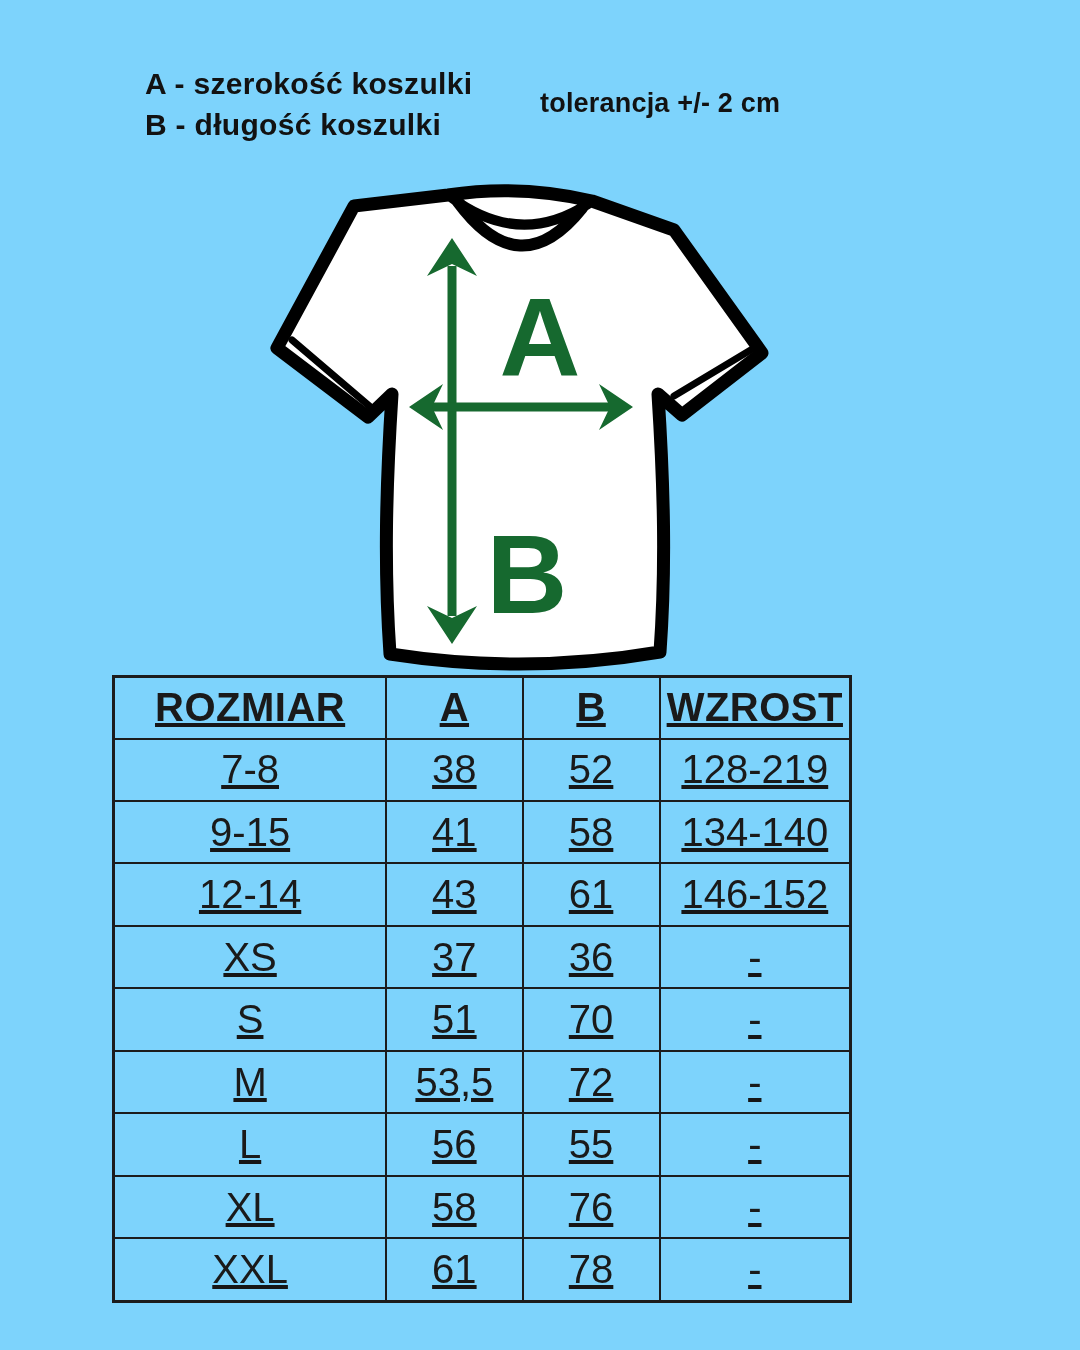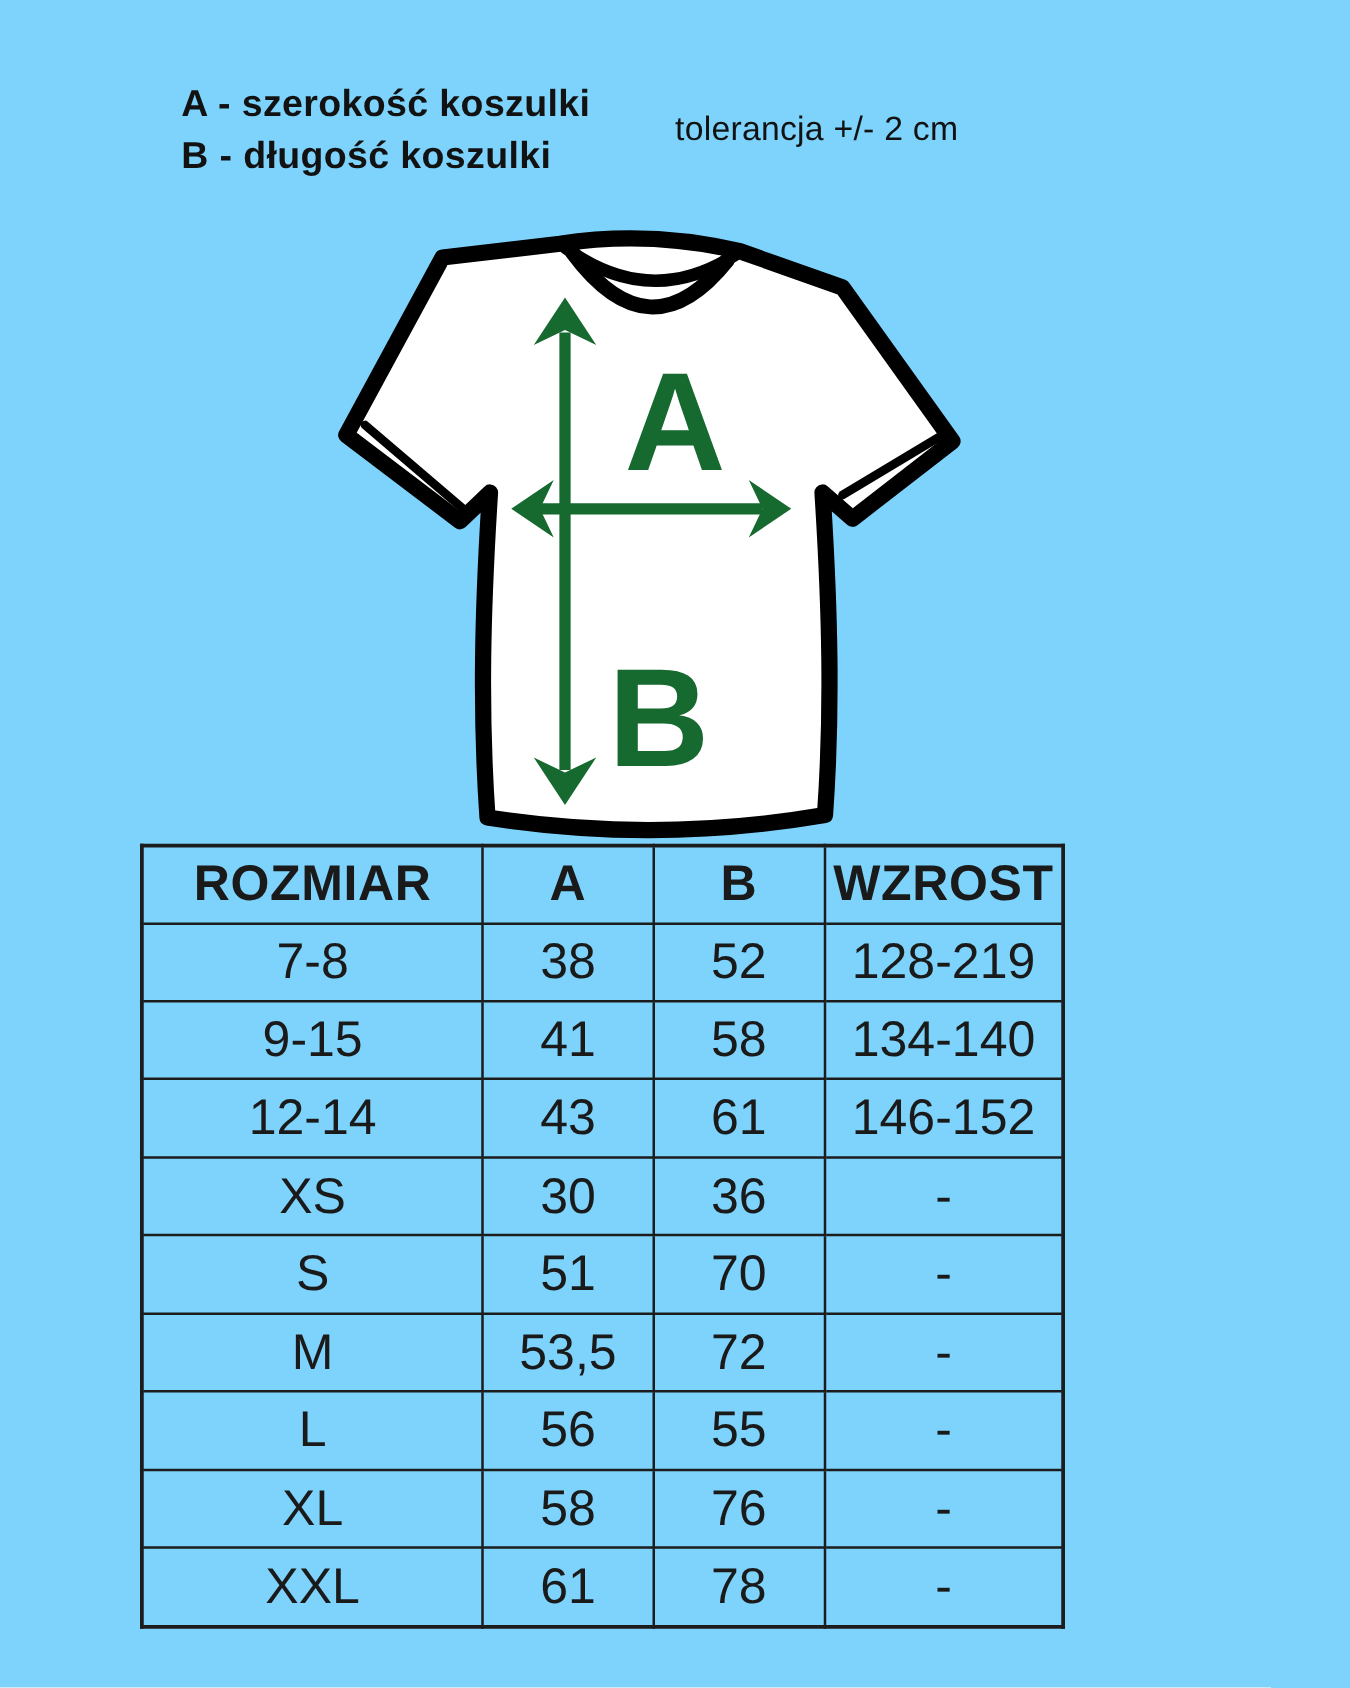"tolerancja +/- 2 cm" .tolerance { font-weight: 400 -> 700 }
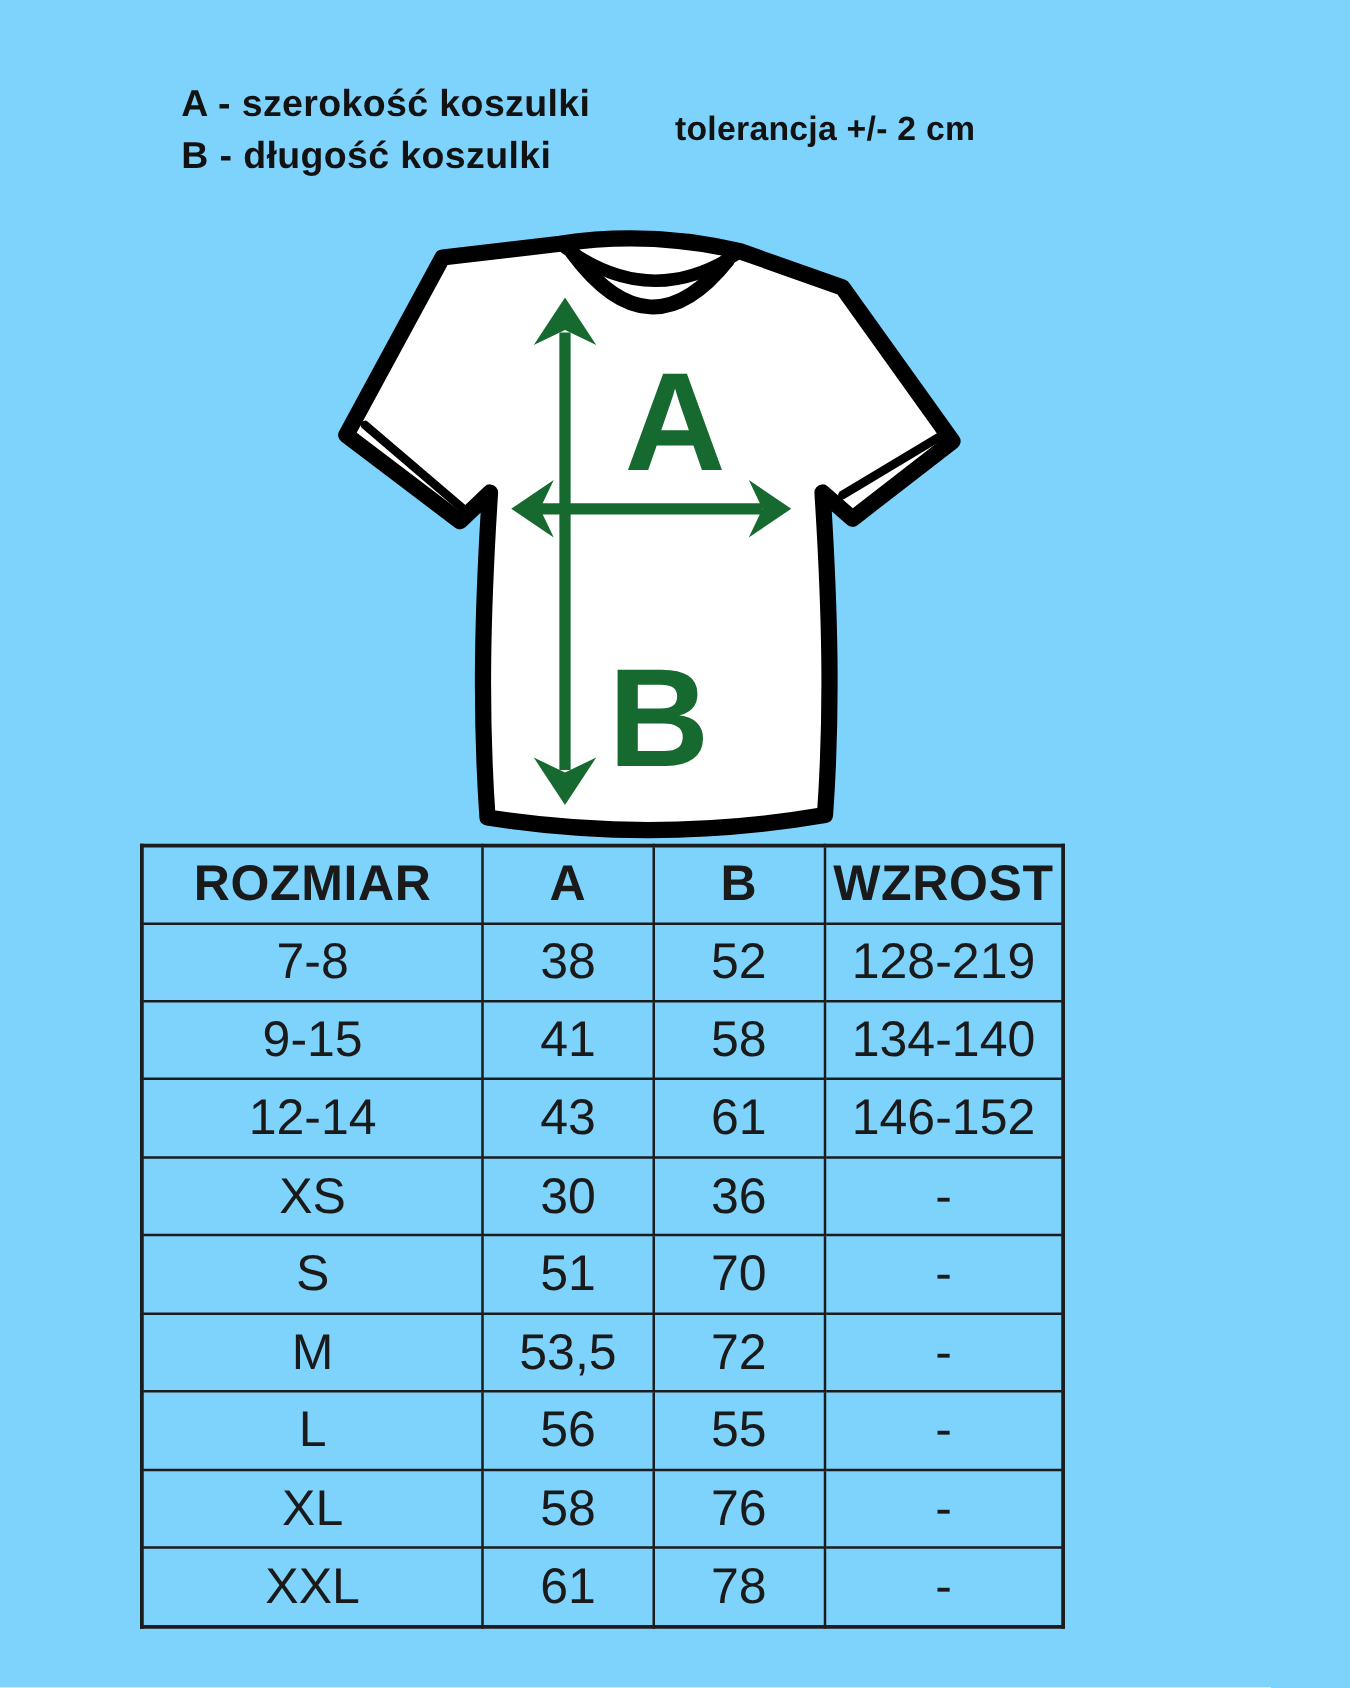"ROZMIAR" .size-table { text-decoration: none -> underline }
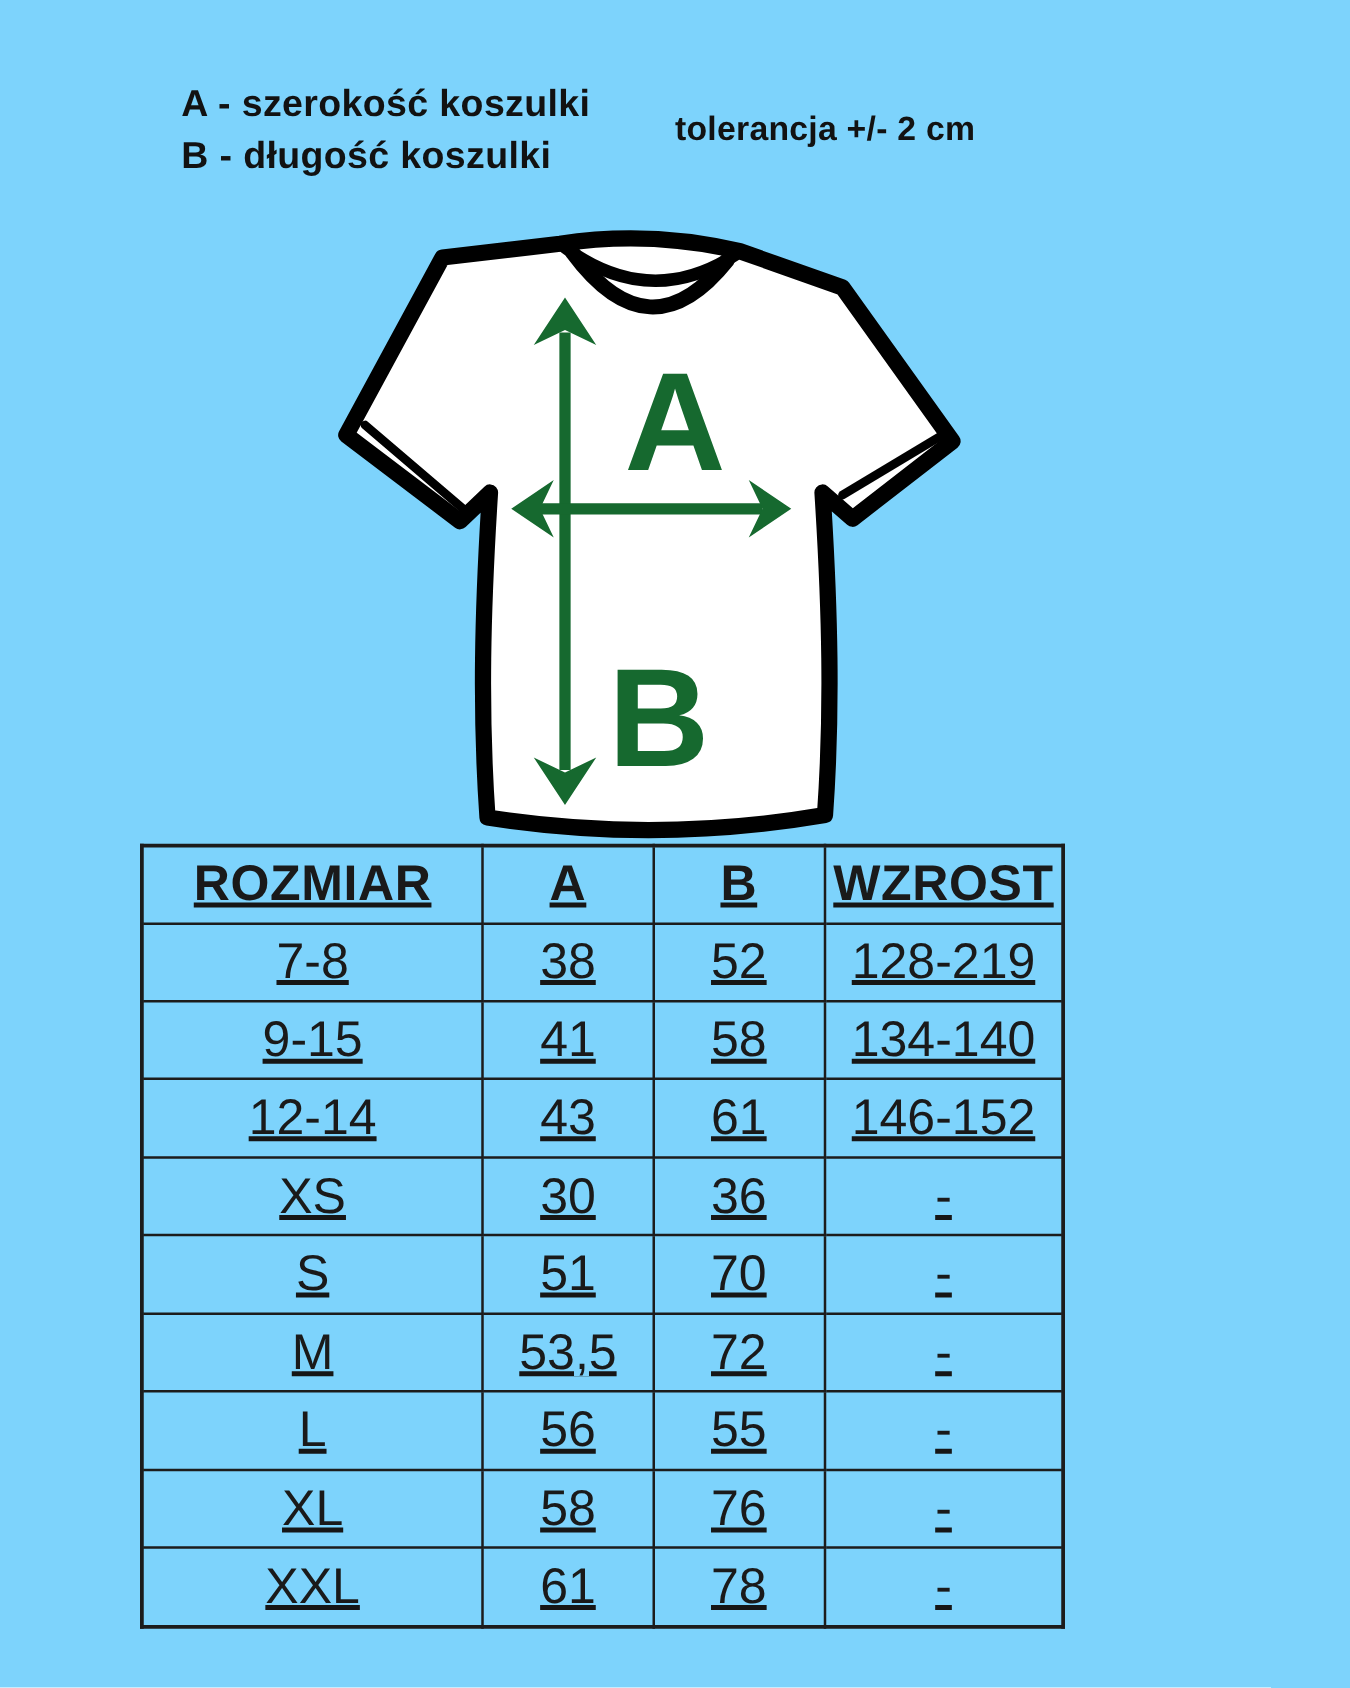"30" td { text: 30 -> 37 }
